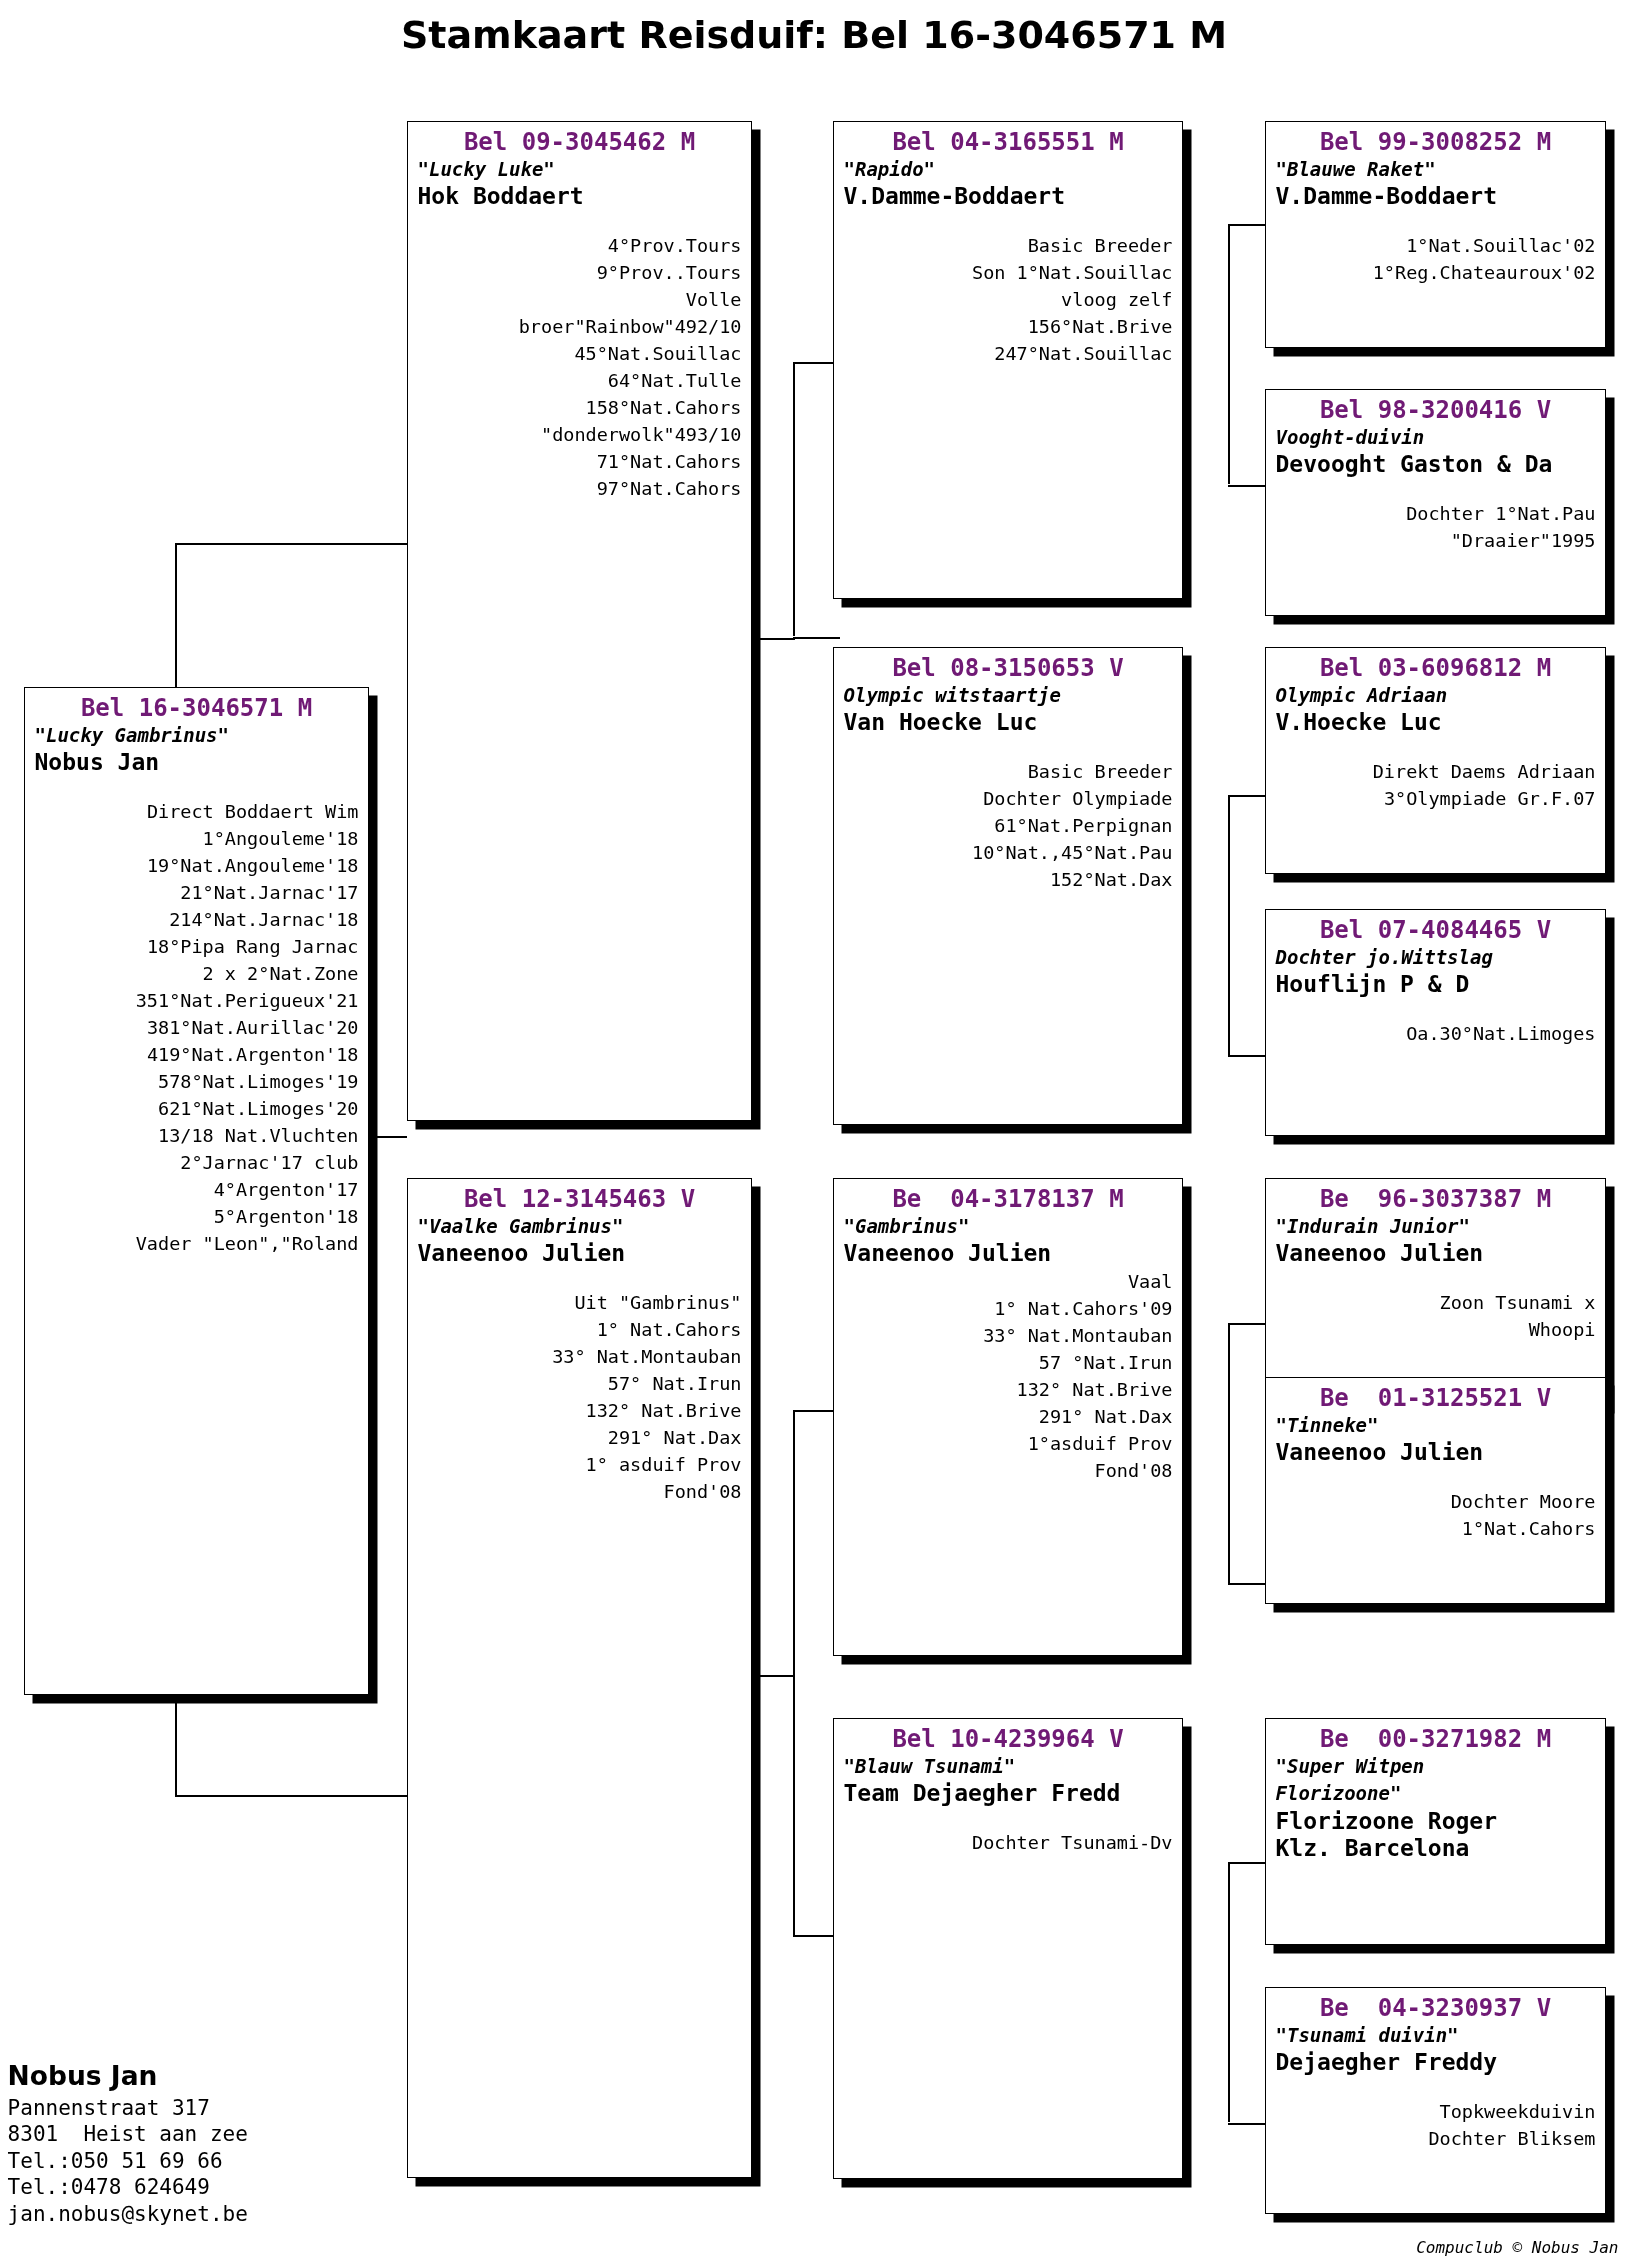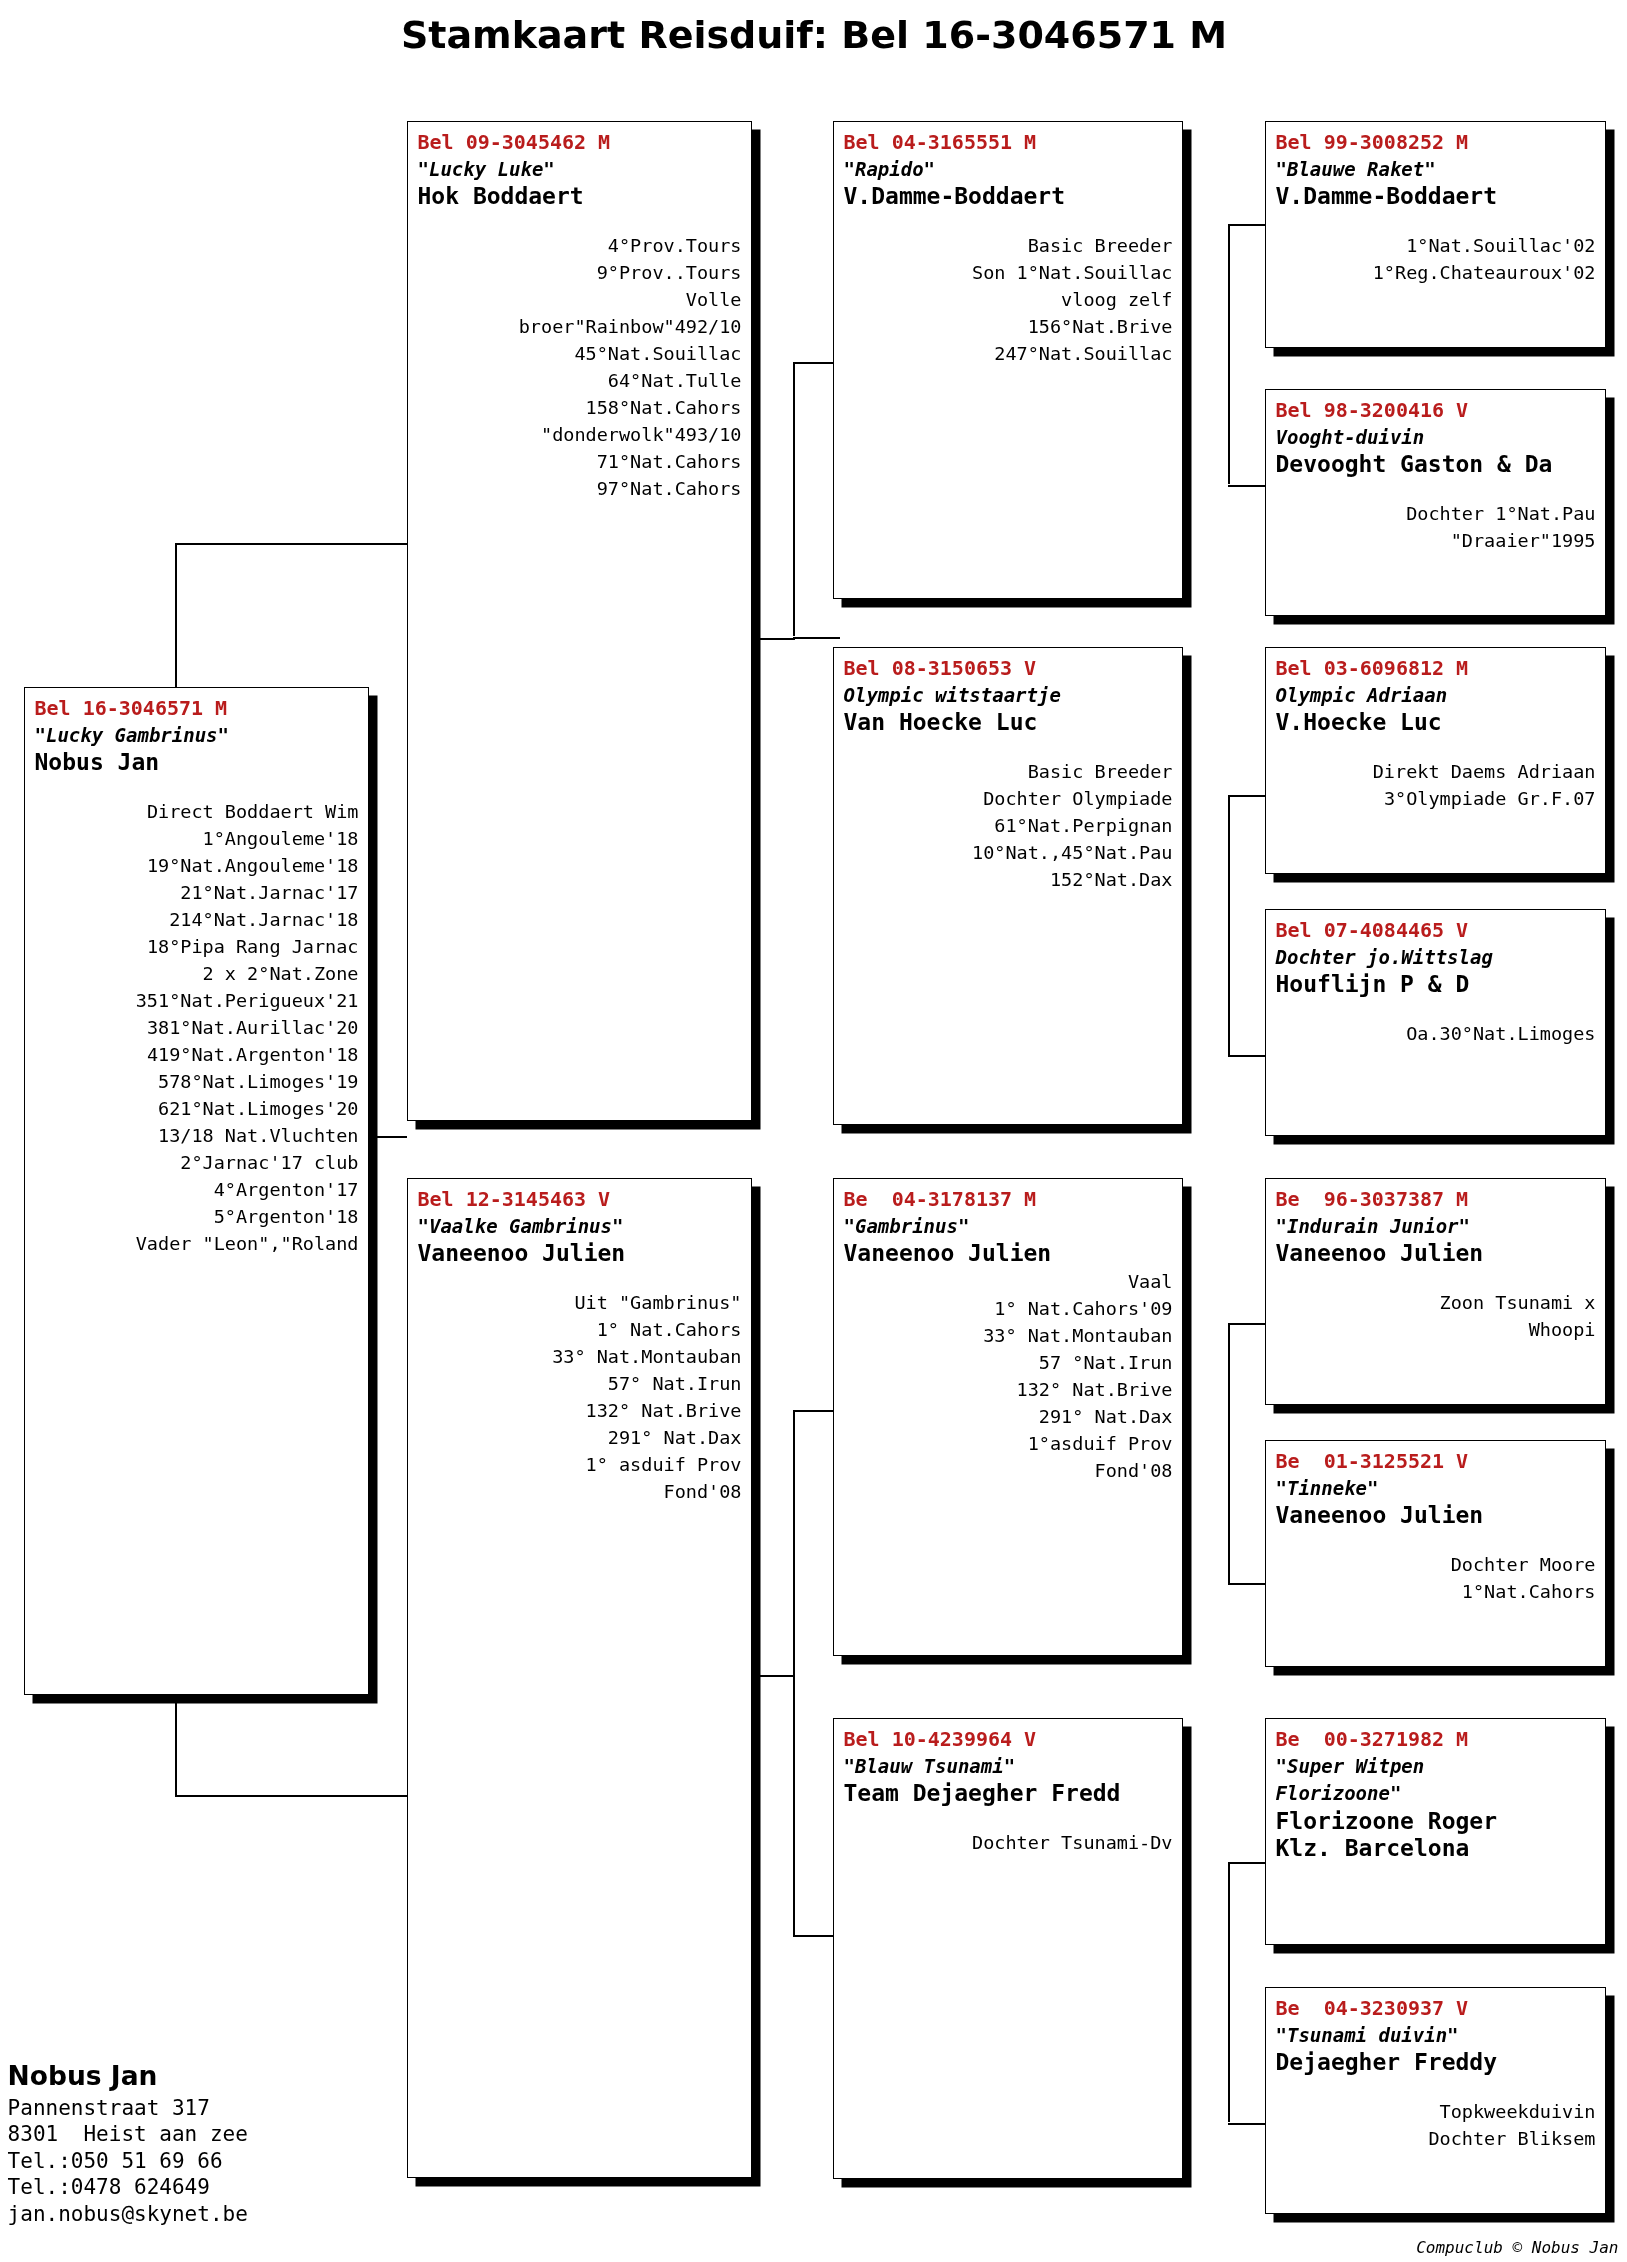"Bel 09-3045462 M" .ring { color: #b91c1c -> #701a75; font-size: 20px -> 24px; text-align: none -> center }
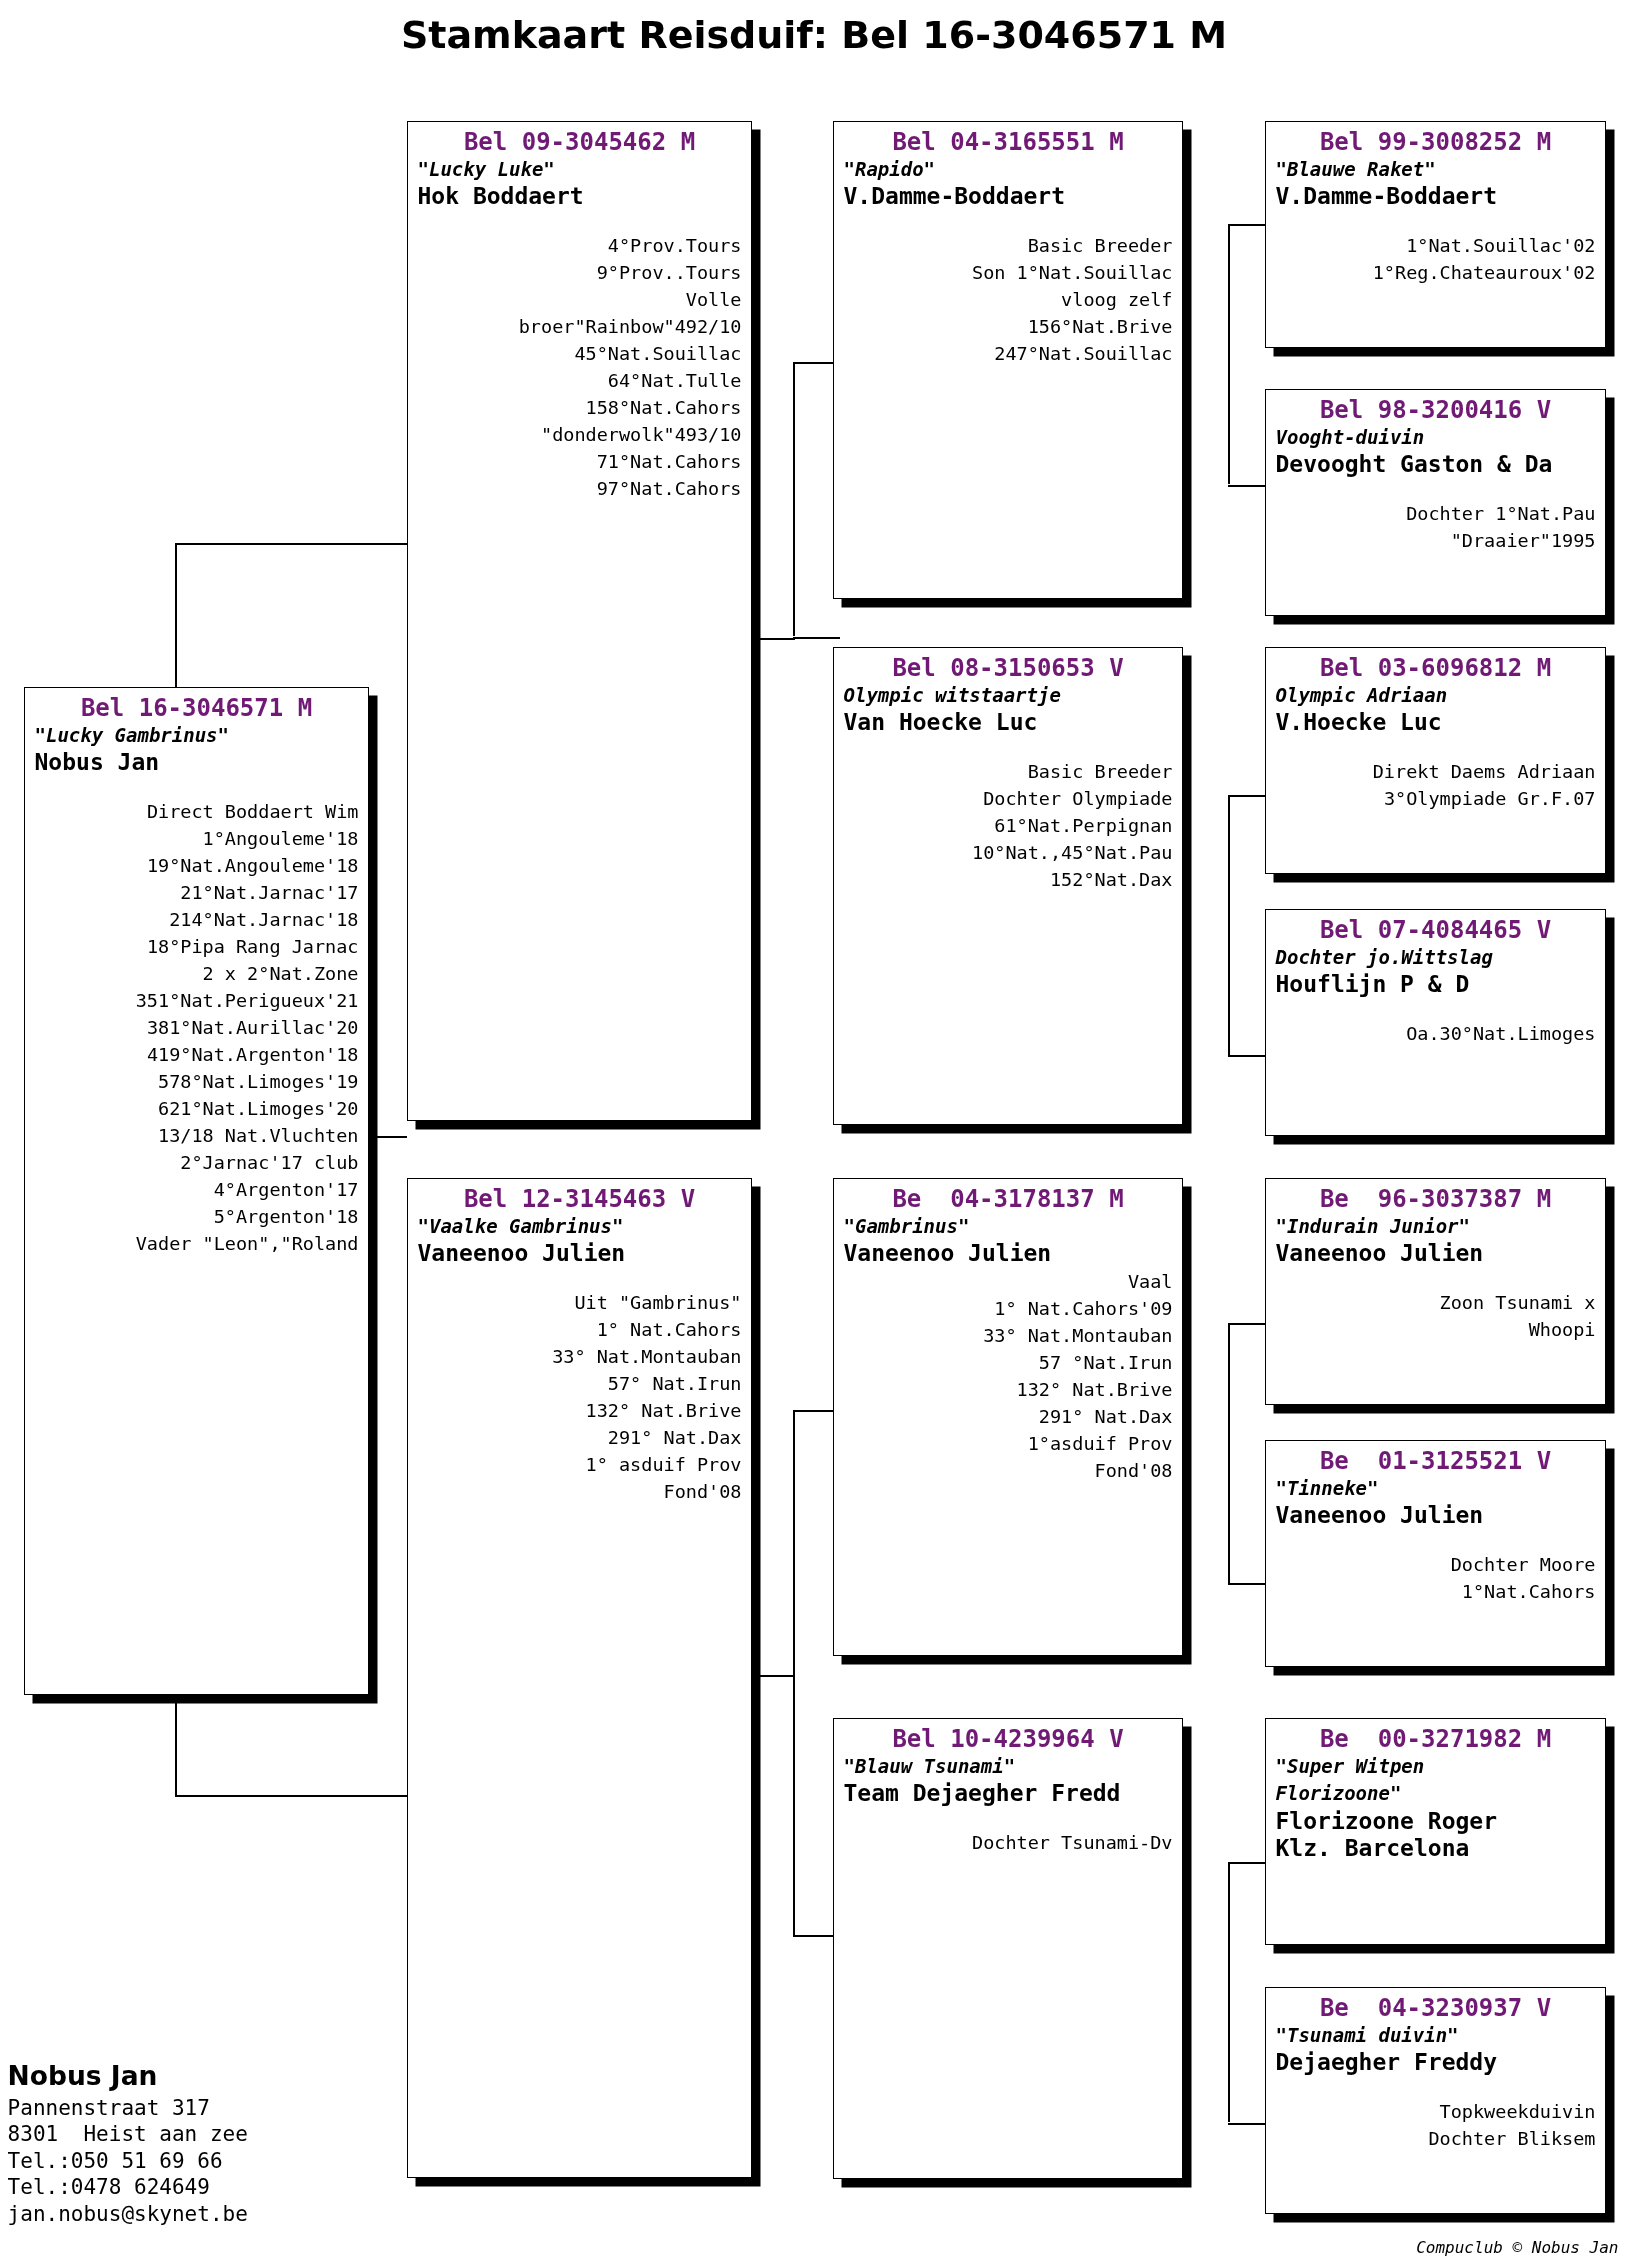"Be 01-3125521 V" div.card { top: 1440px -> 1377px }
